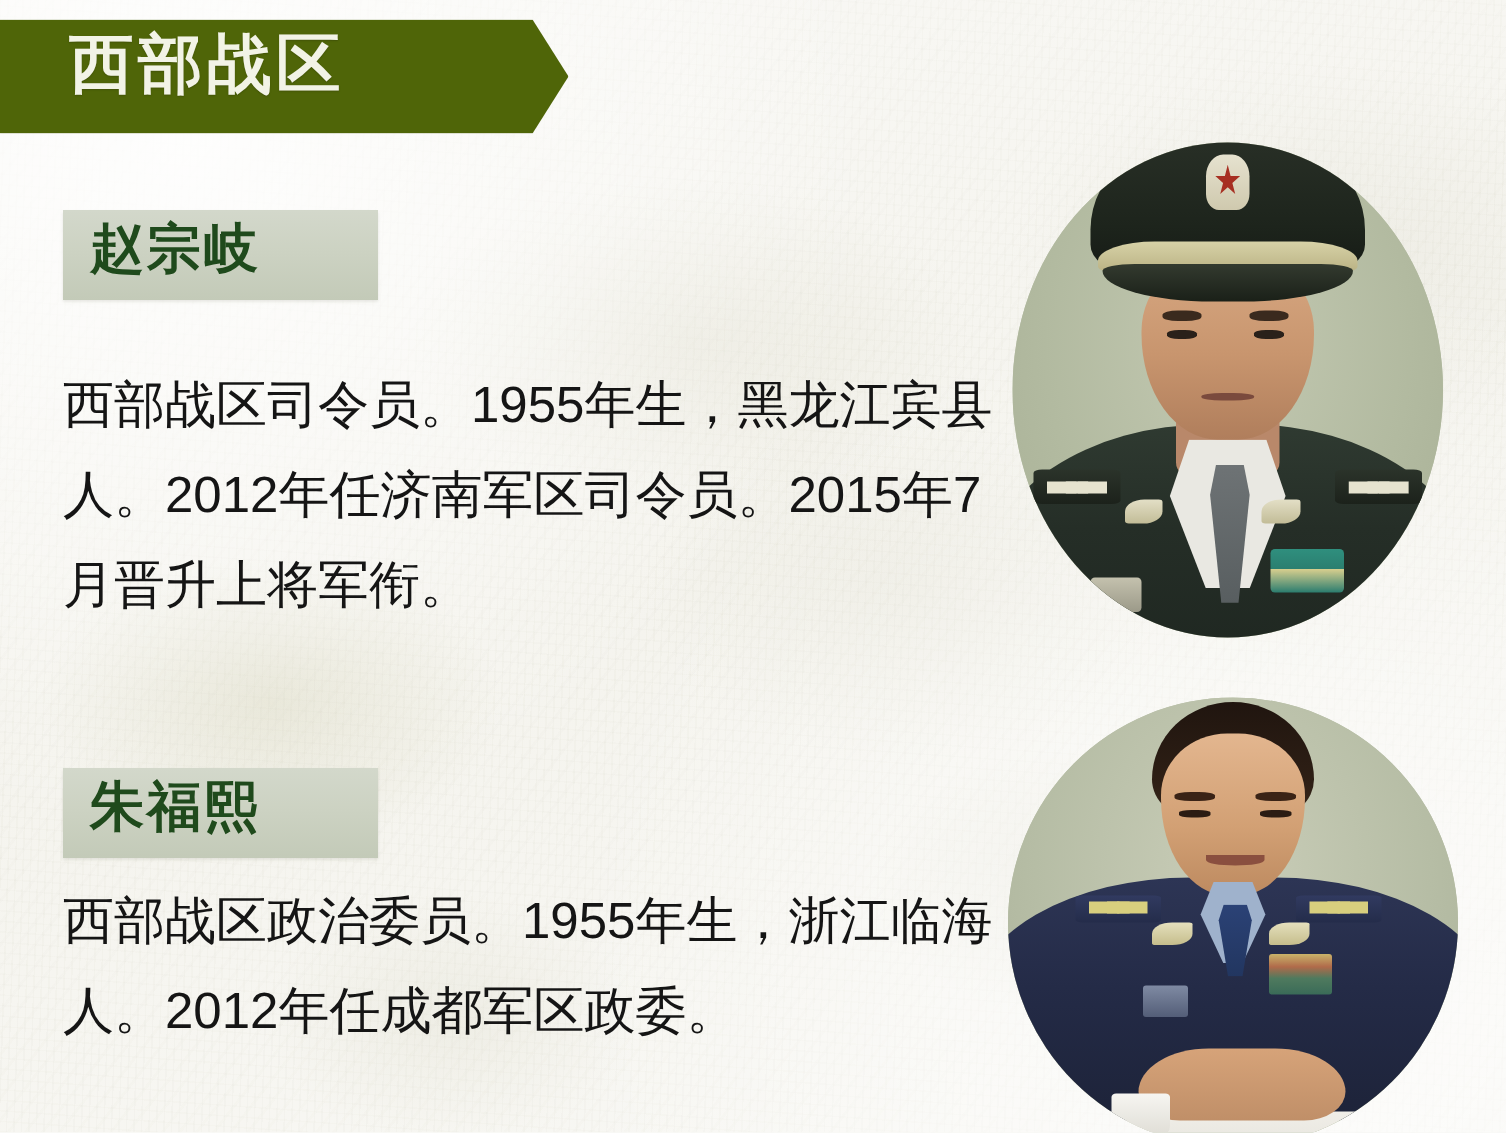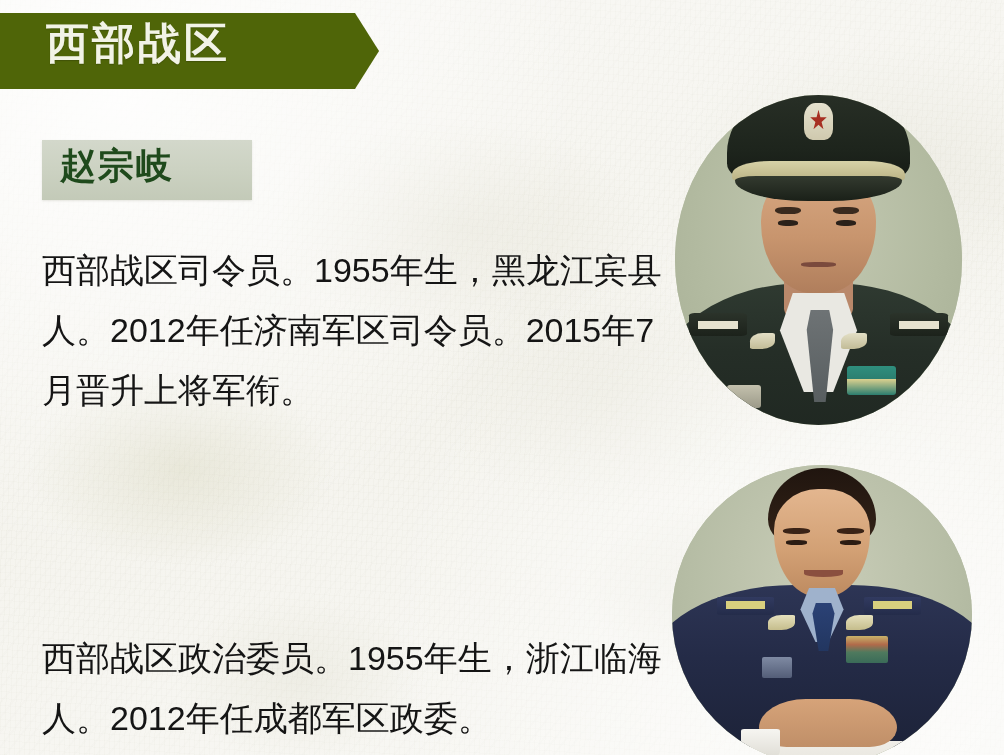"朱福熙" div.name-band { html: none -> <div> <div>朱福熙</div> </div> }
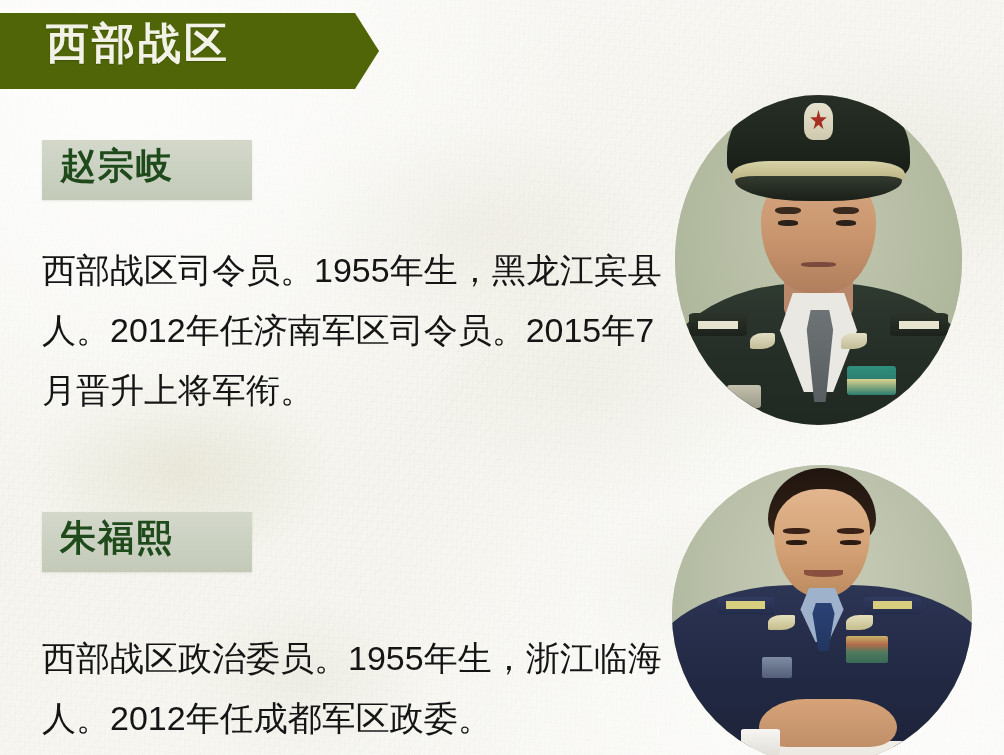"西部战区政治委员。1955年生，浙江临海人。2012年任成都军区政委。" div.bio { top: 628px -> 584px }
